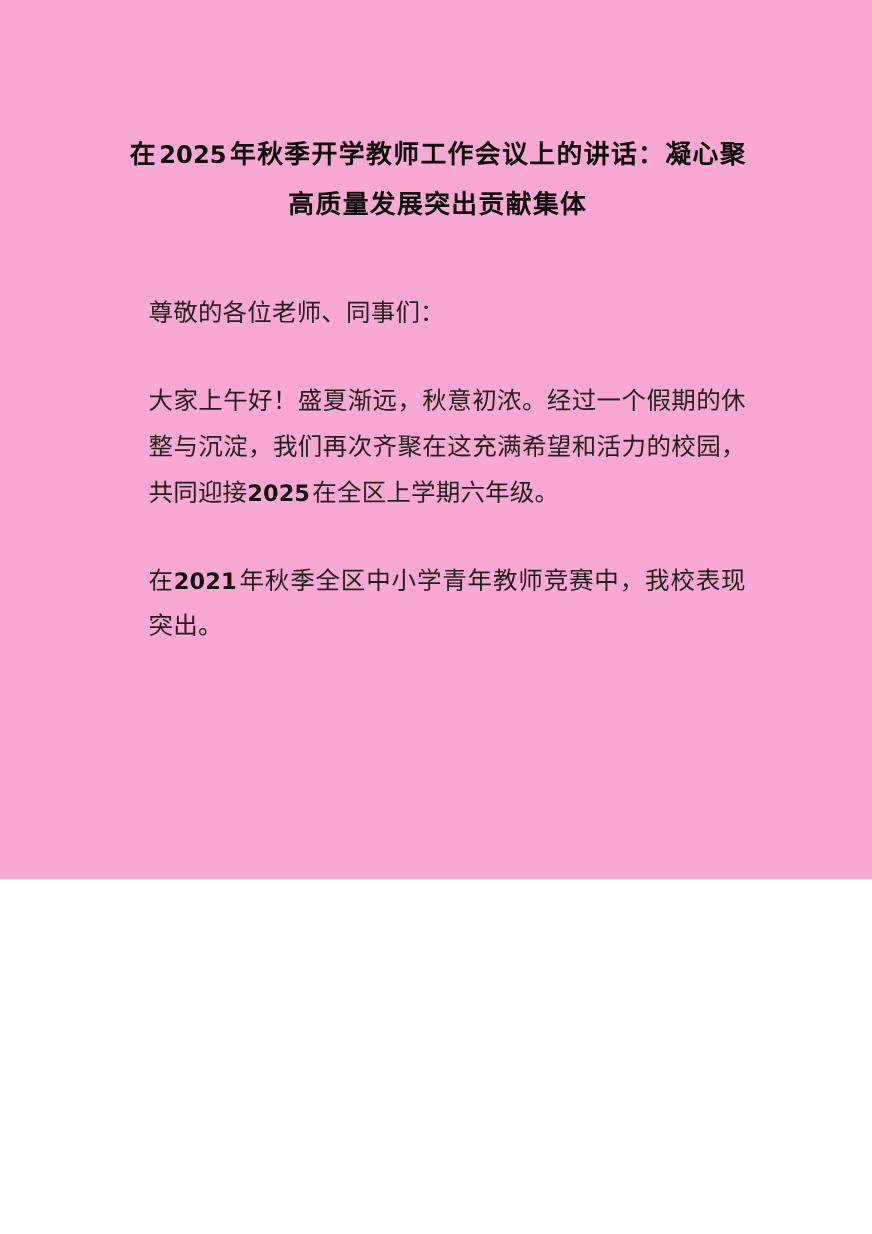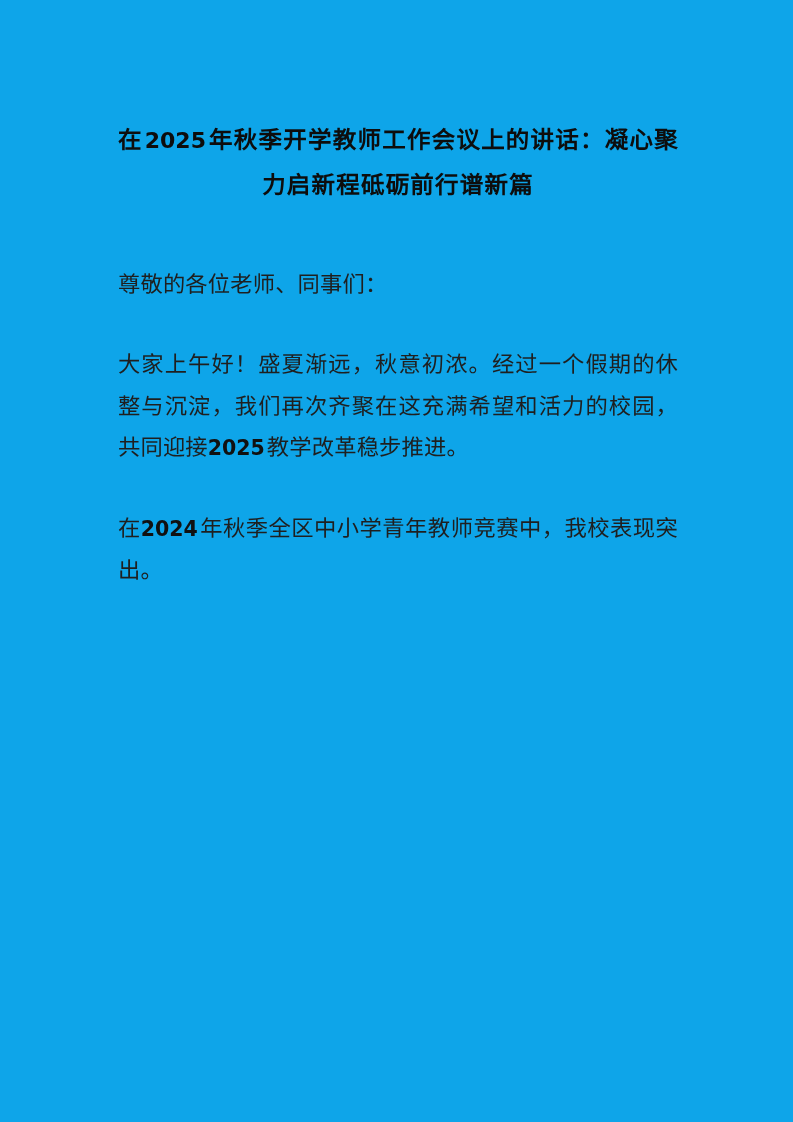"在2025年秋季开学教师工作会议上的讲话：凝心聚" .page { background: #0ea5e9 -> #f9a8d4; height: 1122px -> 799px }
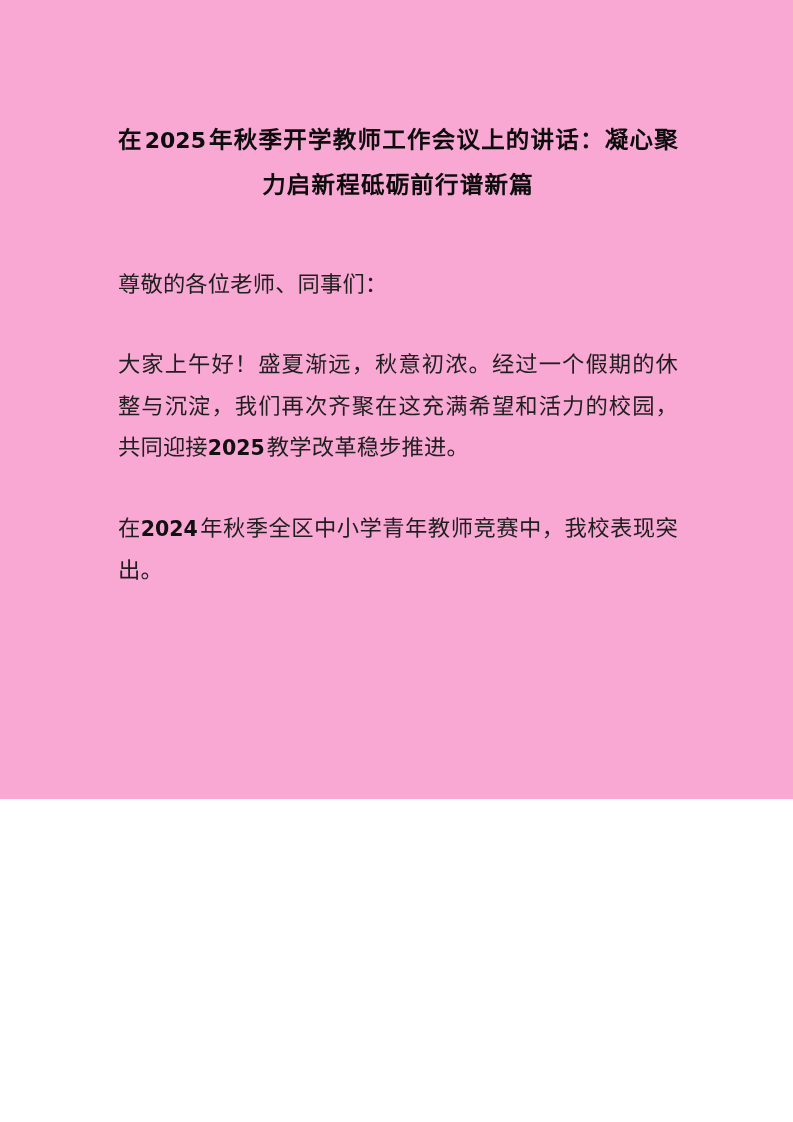"力启新程砥砺前行谱新篇" span.ttl-line { text: 力启新程砥砺前行谱新篇 -> 高质量发展突出贡献集体 }
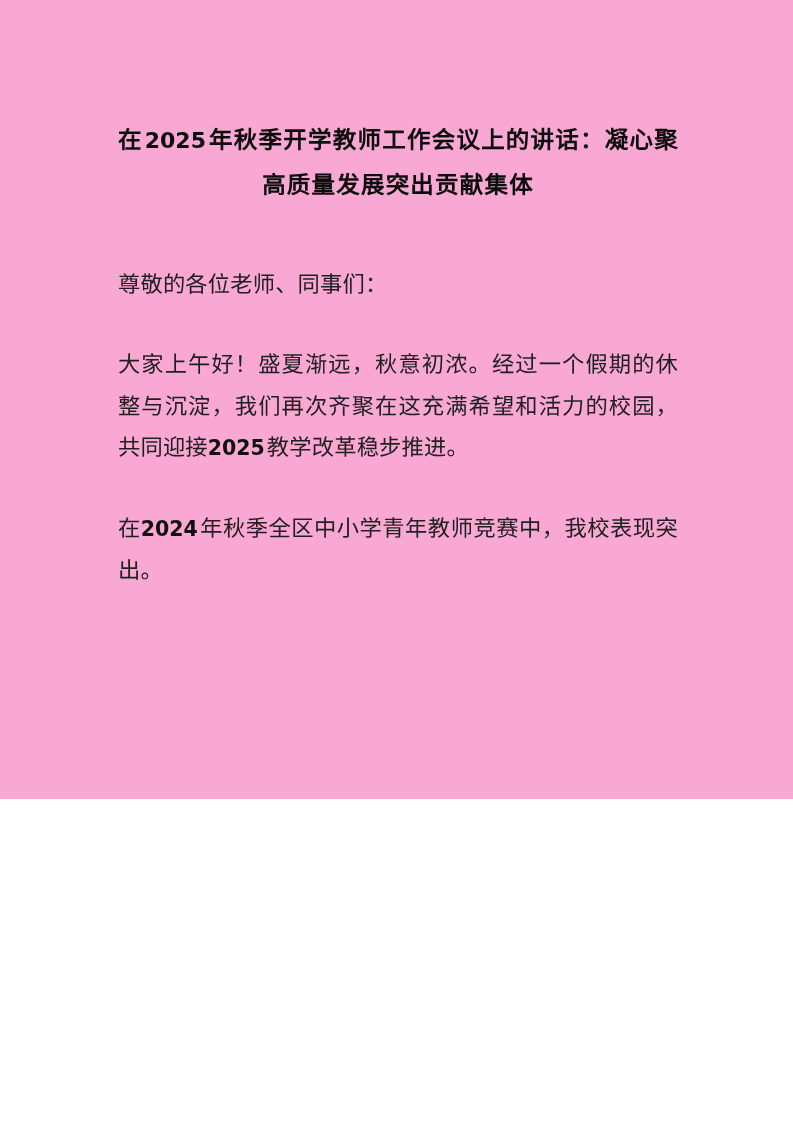"尊敬的各位老师、同事们：" p.para { margin: 0 0 39px 0 -> 0 0 39px 17px }
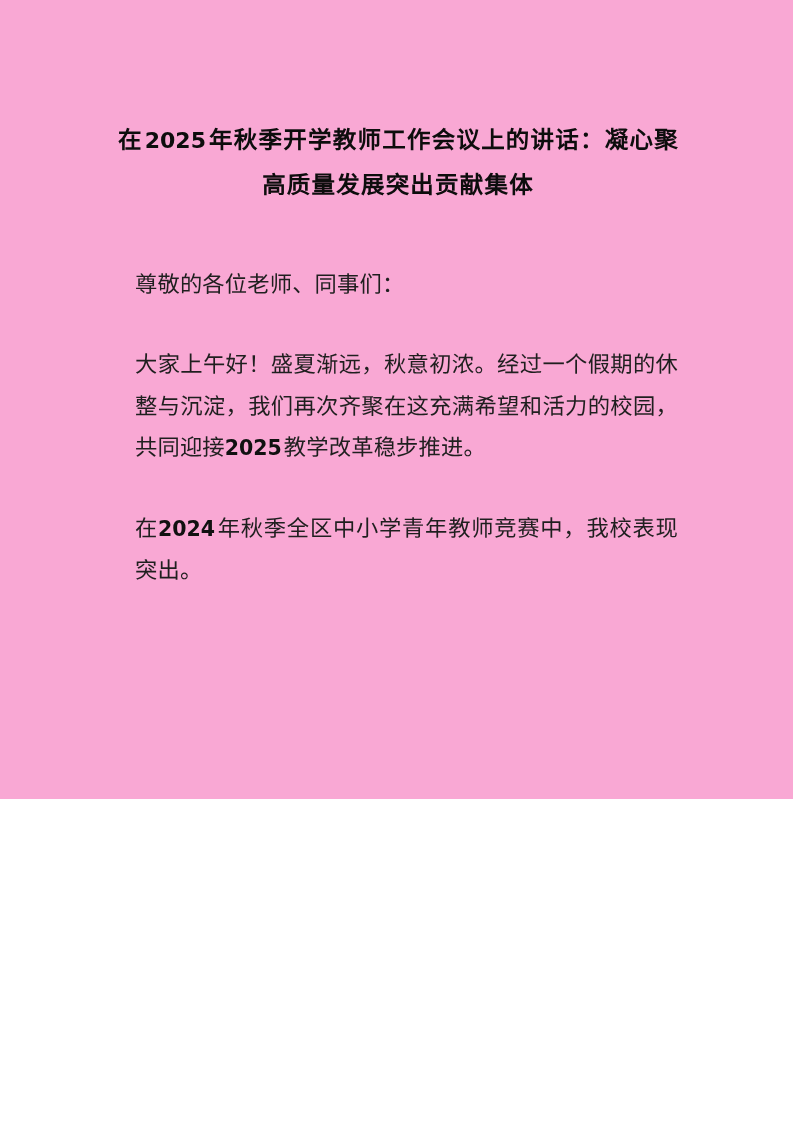"教学改革稳步推进。" span { text: 教学改革稳步推进 -> 在全区上学期六年级 }
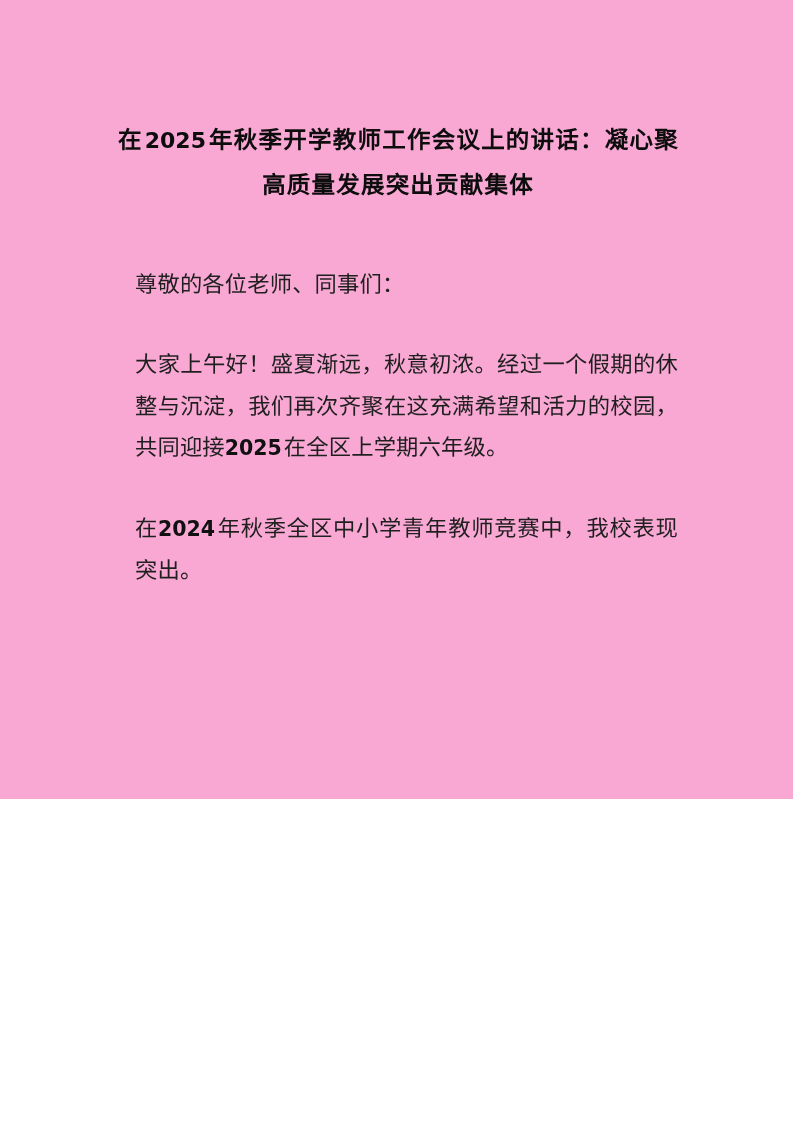"2024" span.num { text: 2024 -> 2021 }
